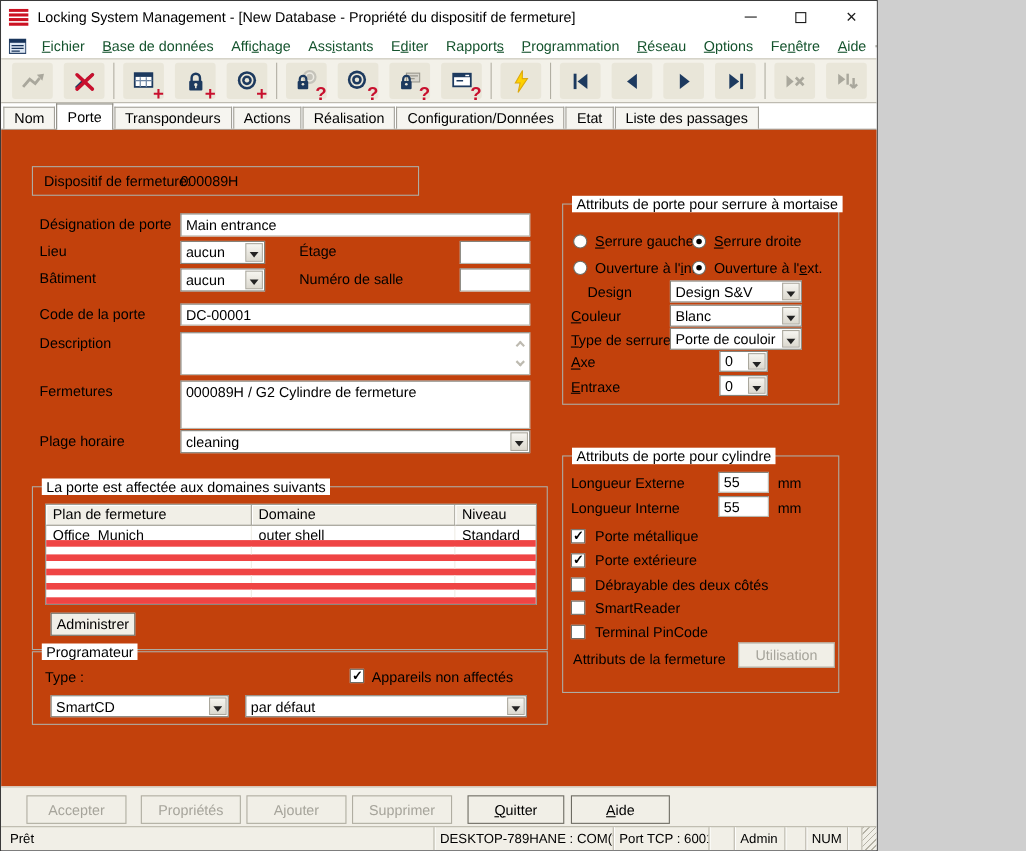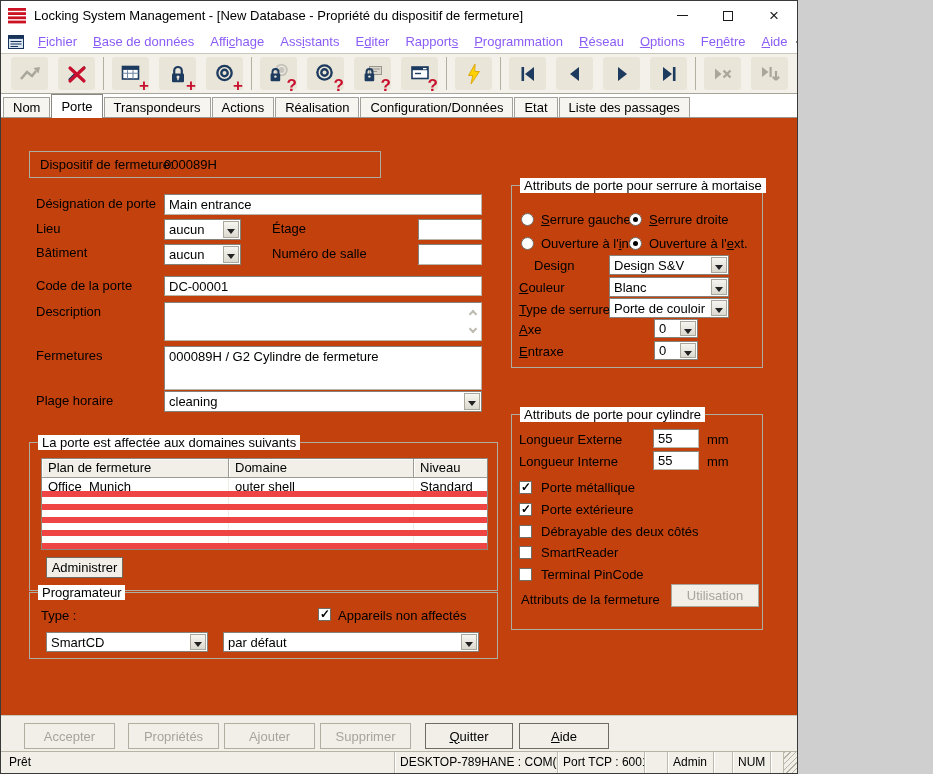"Fichier" .menu-item { color: #8b5cf6 -> #14532d }
